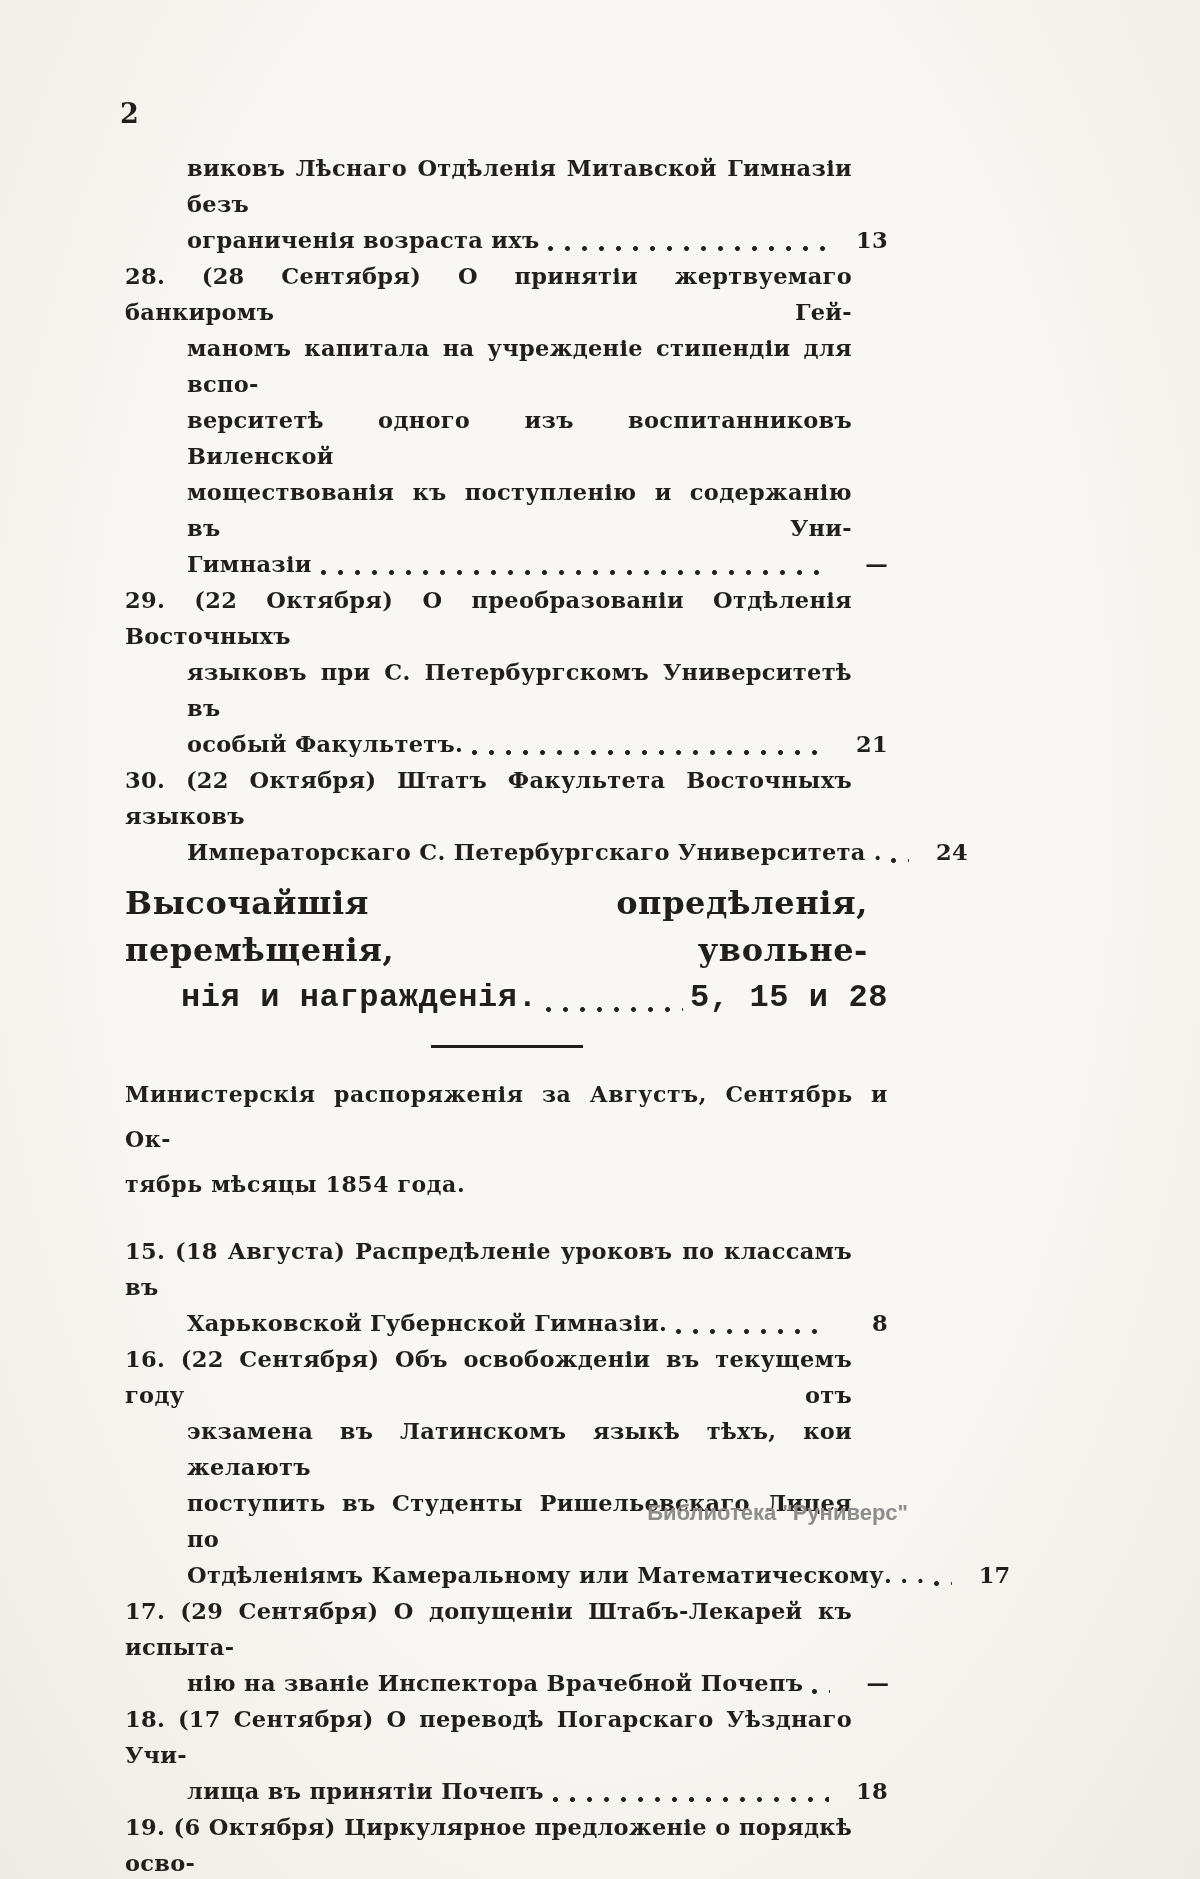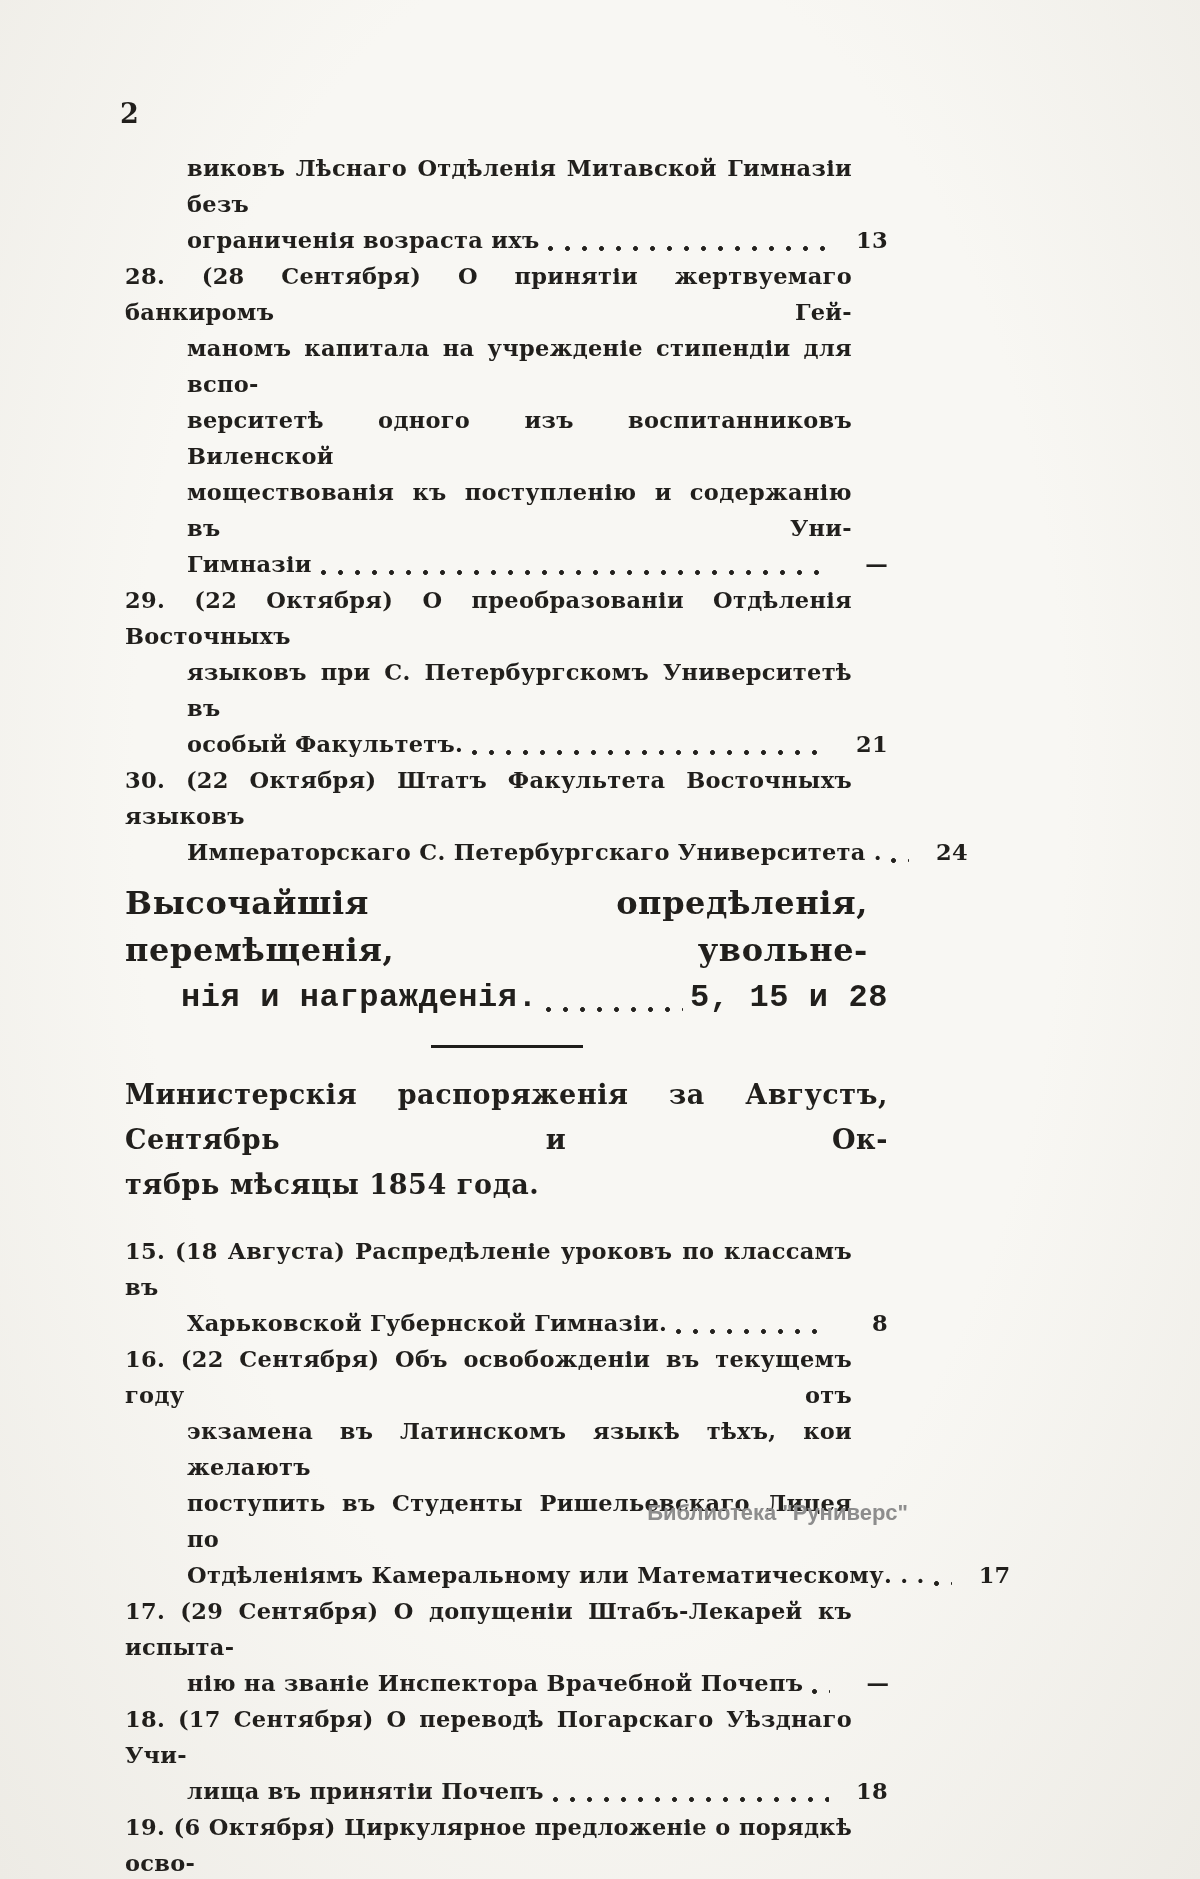"Министерскія распоряженія за Августъ," .heading { font-size: 27px -> 22px }
